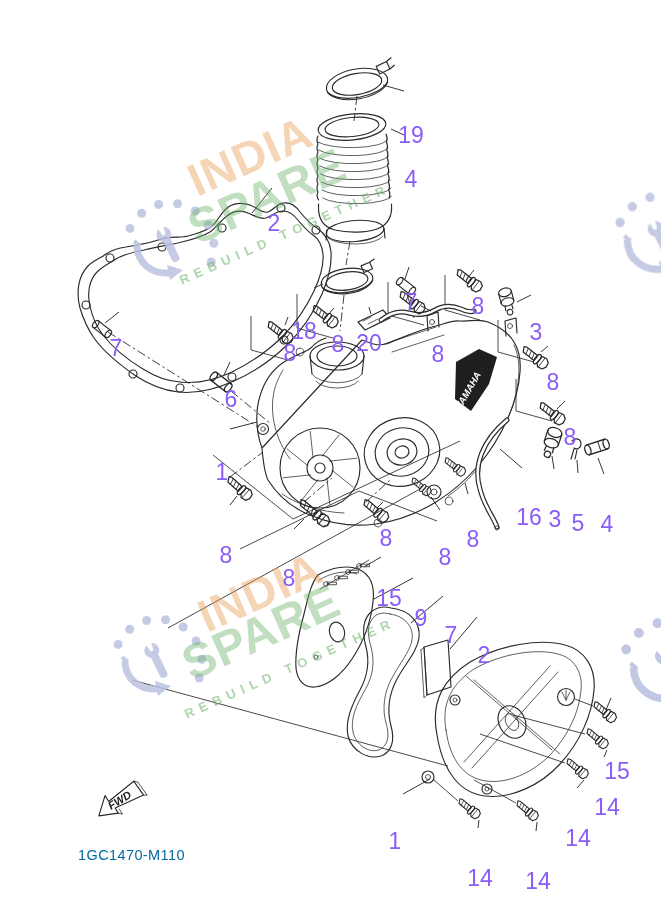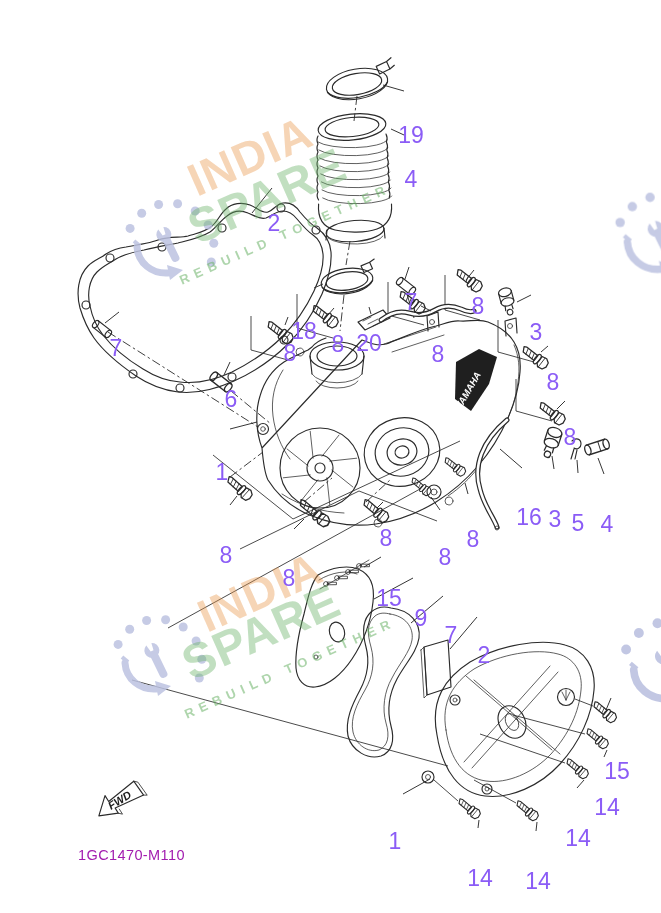"1GC1470-M110" .code { color: #a21caf -> #0369a1 }
